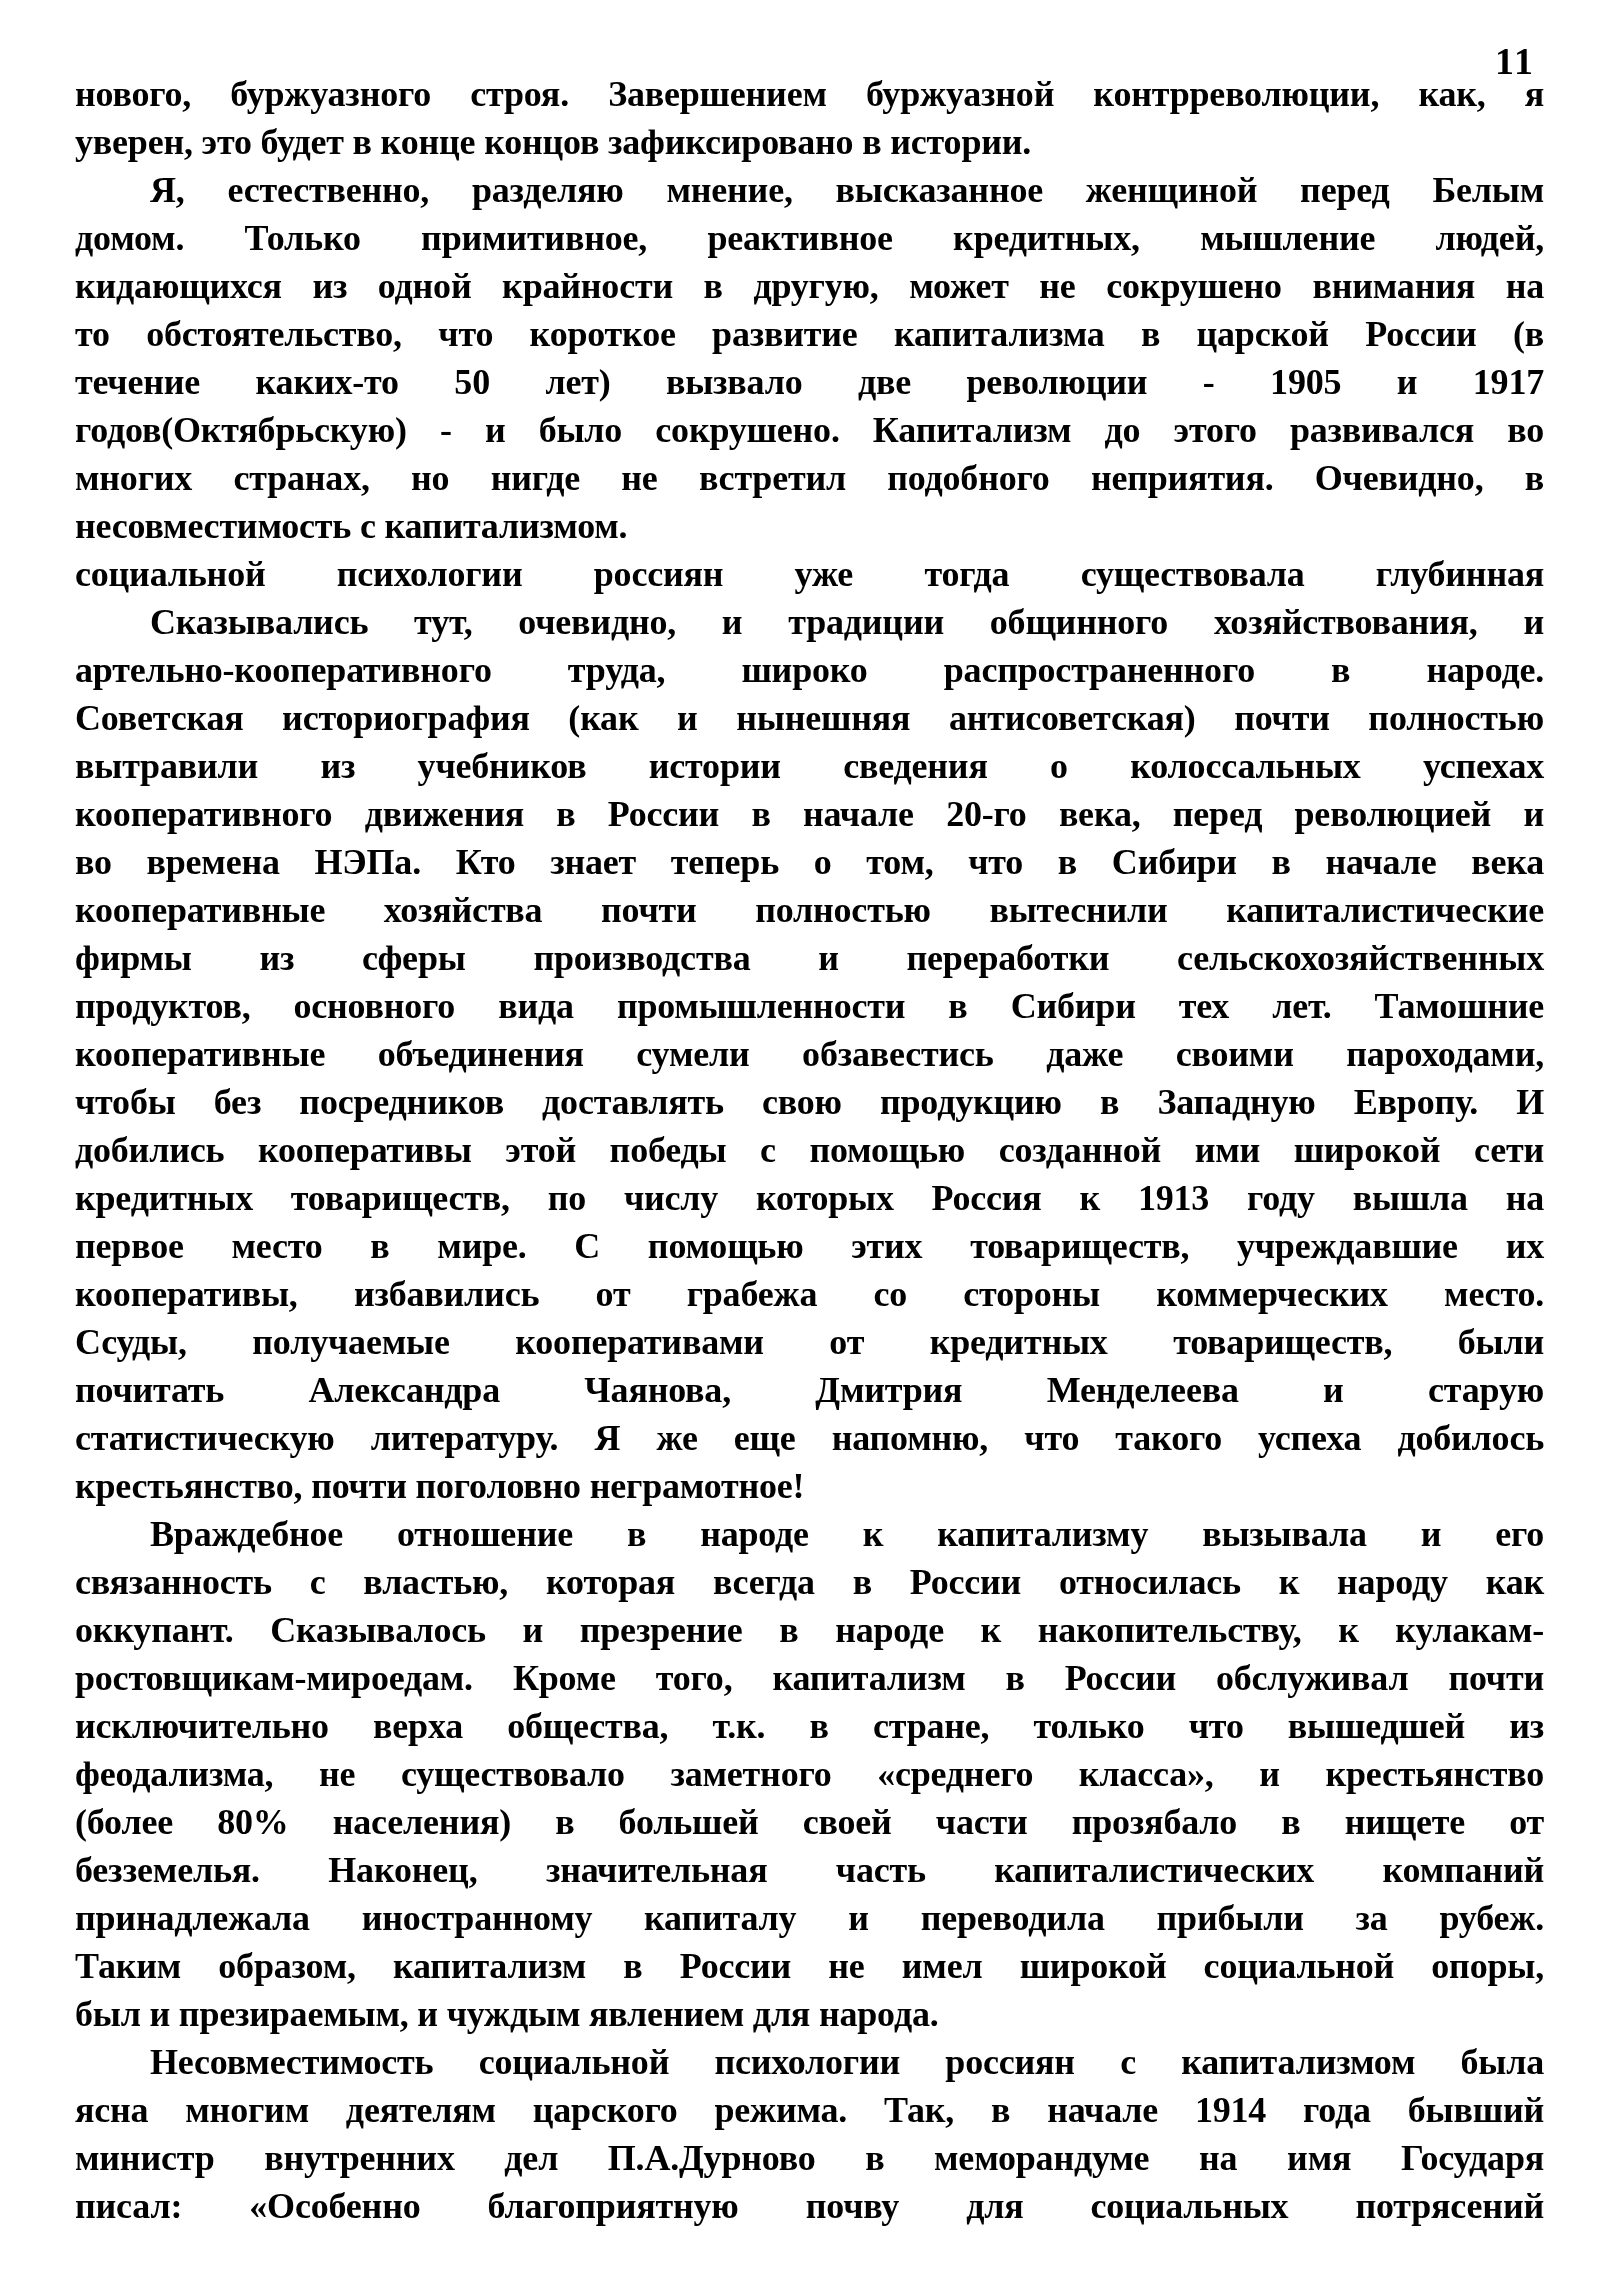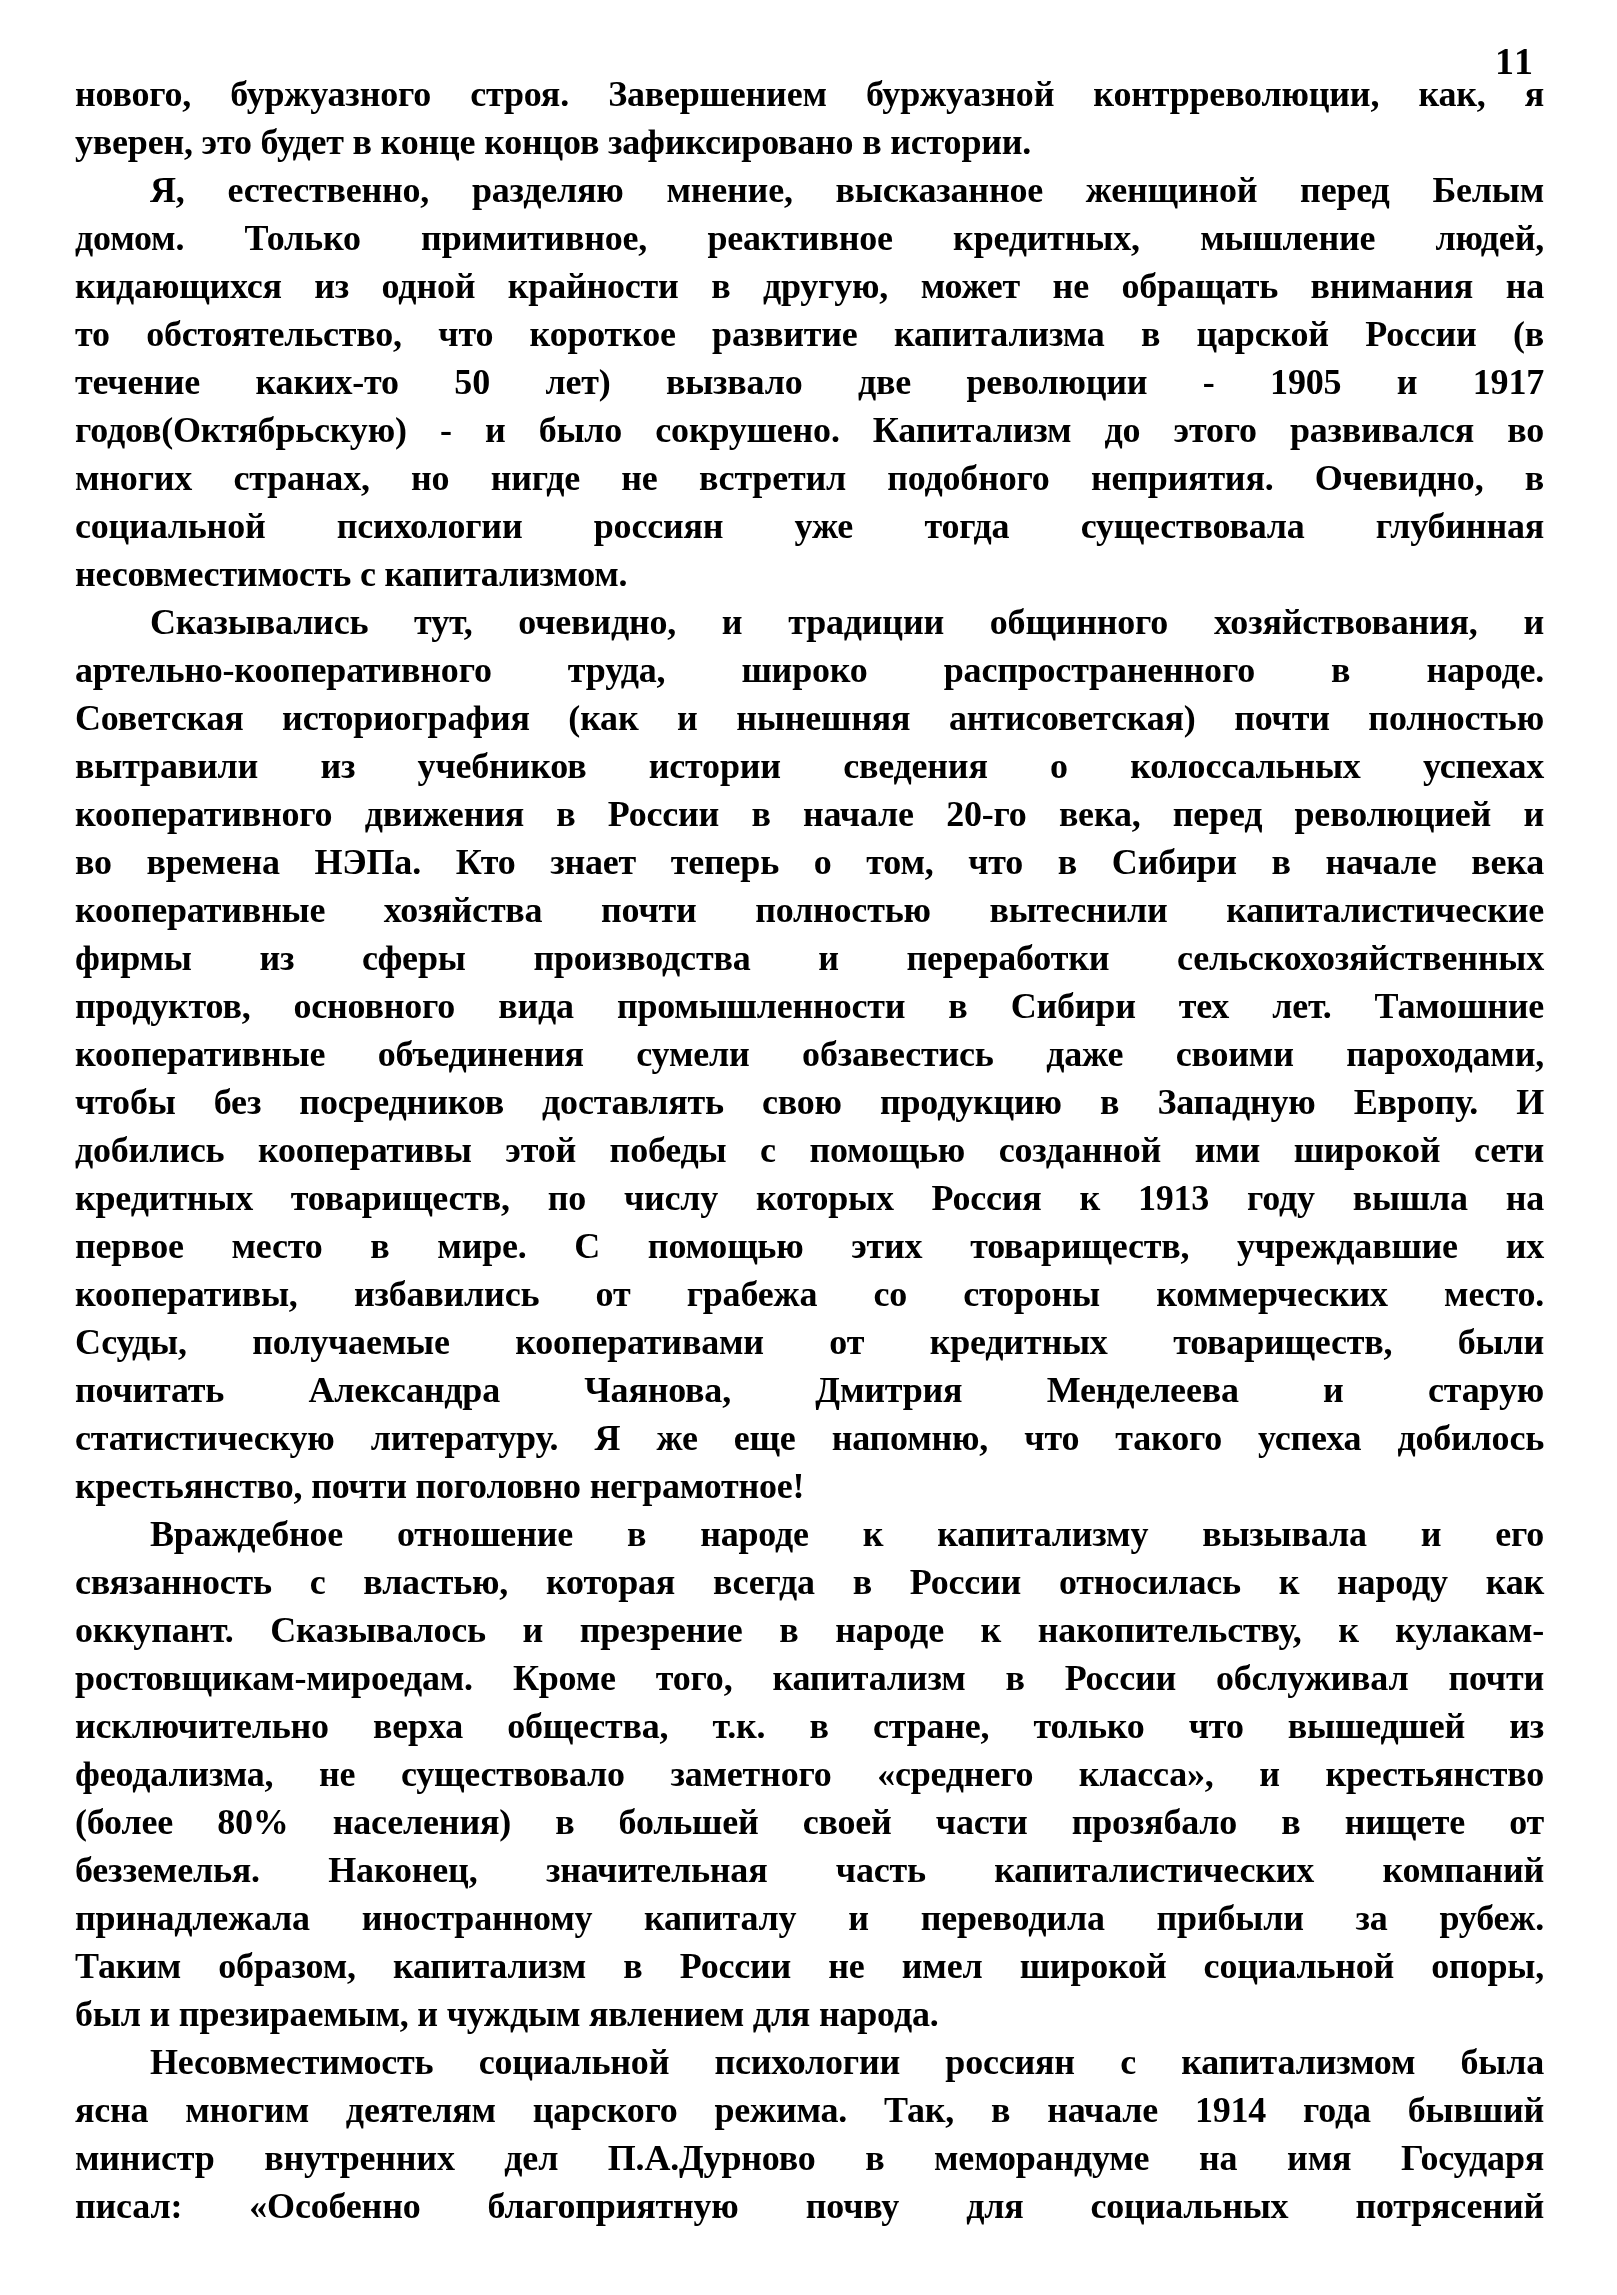"кидающихся из одной крайности в" span { text: обращать -> сокрушено }
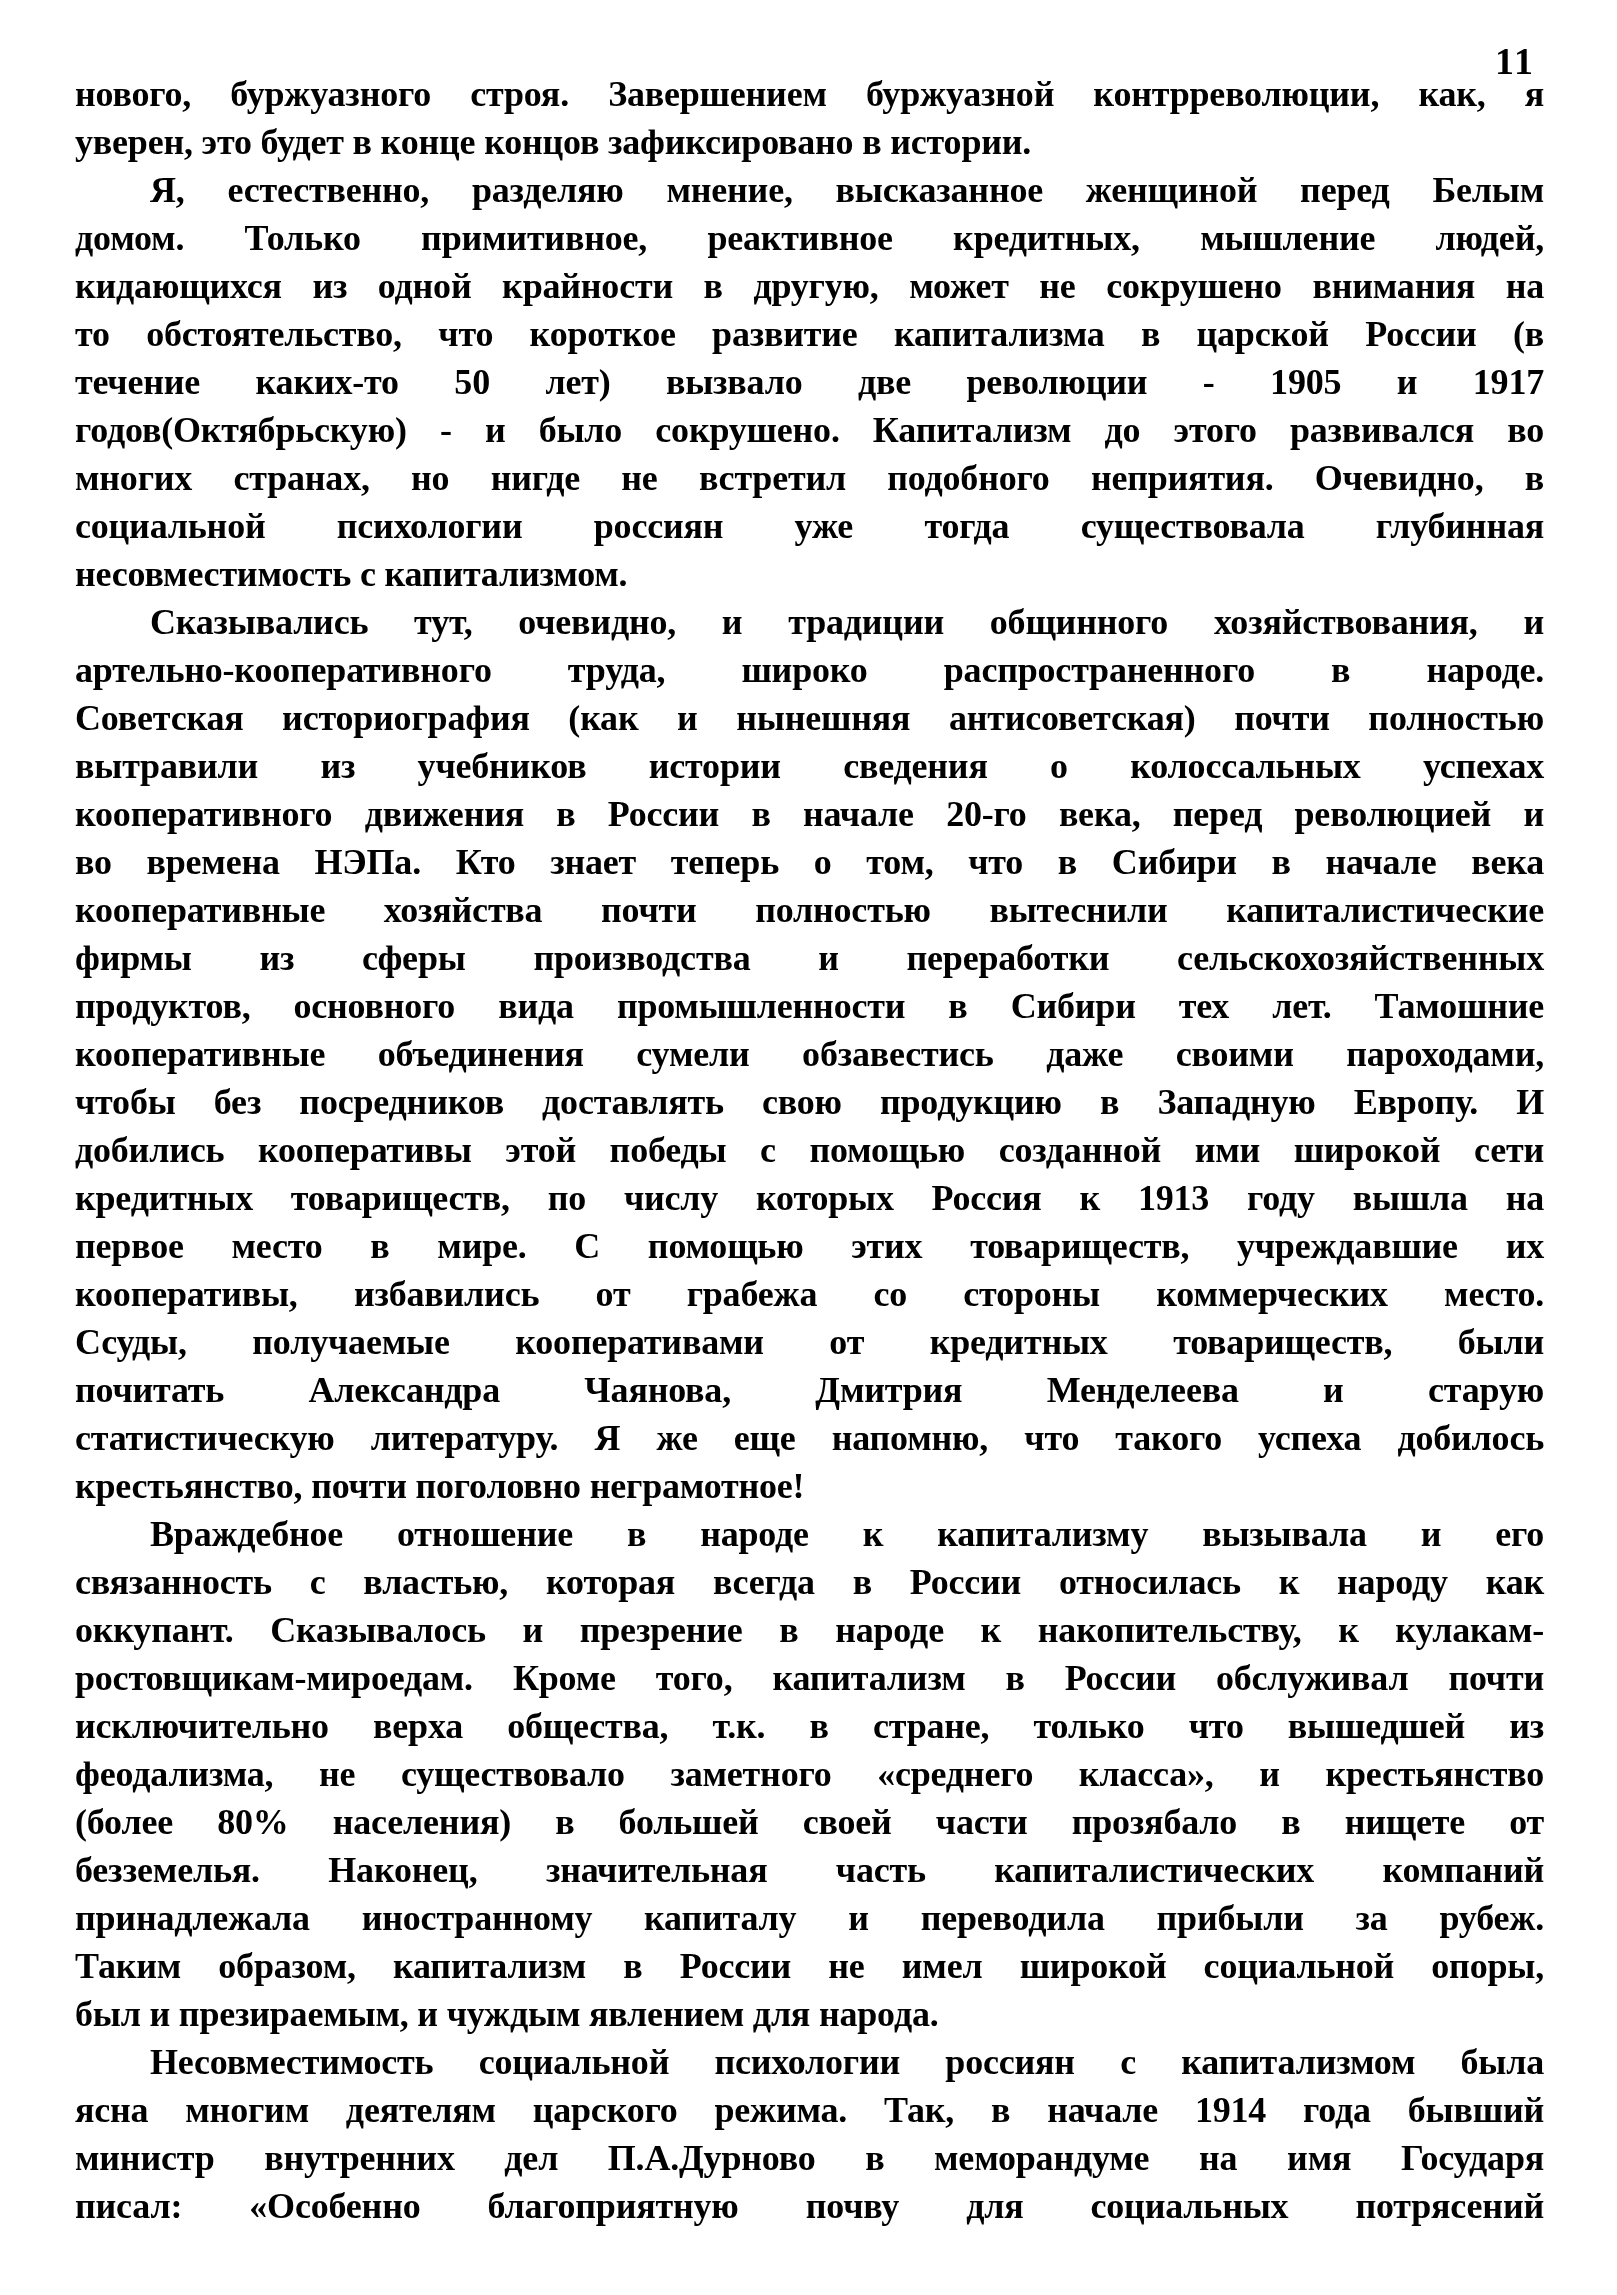"социальной психологии россиян уже тогда" div.line { order: before "несовместимость с капитализмом." -> after "несовместимость с капитализмом." }
